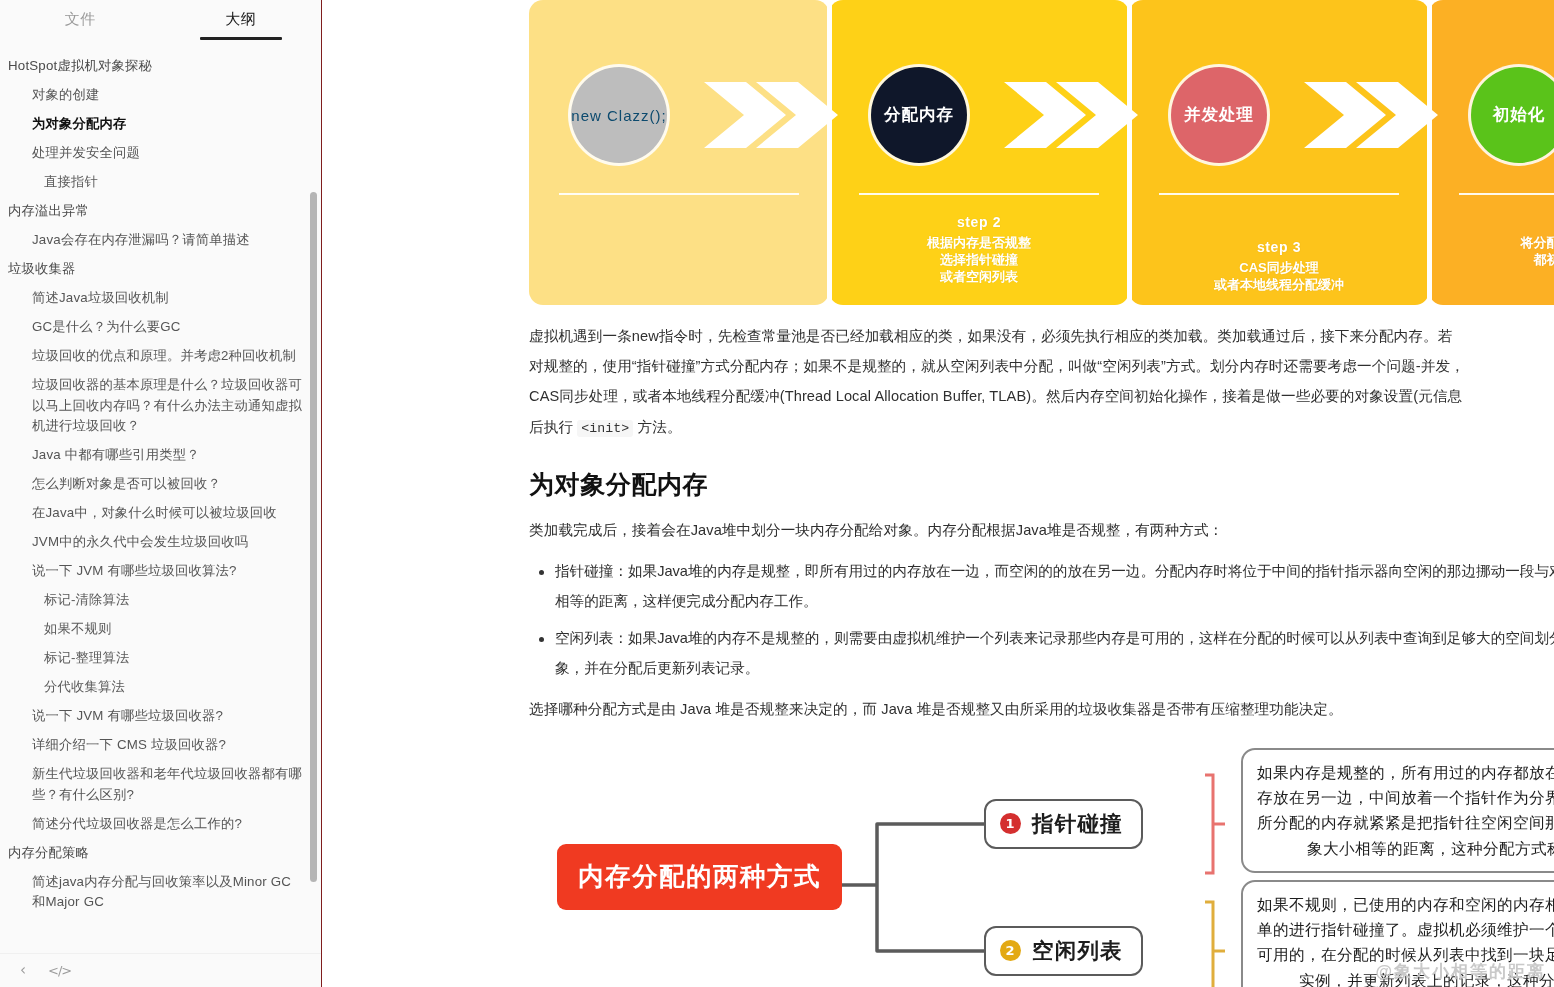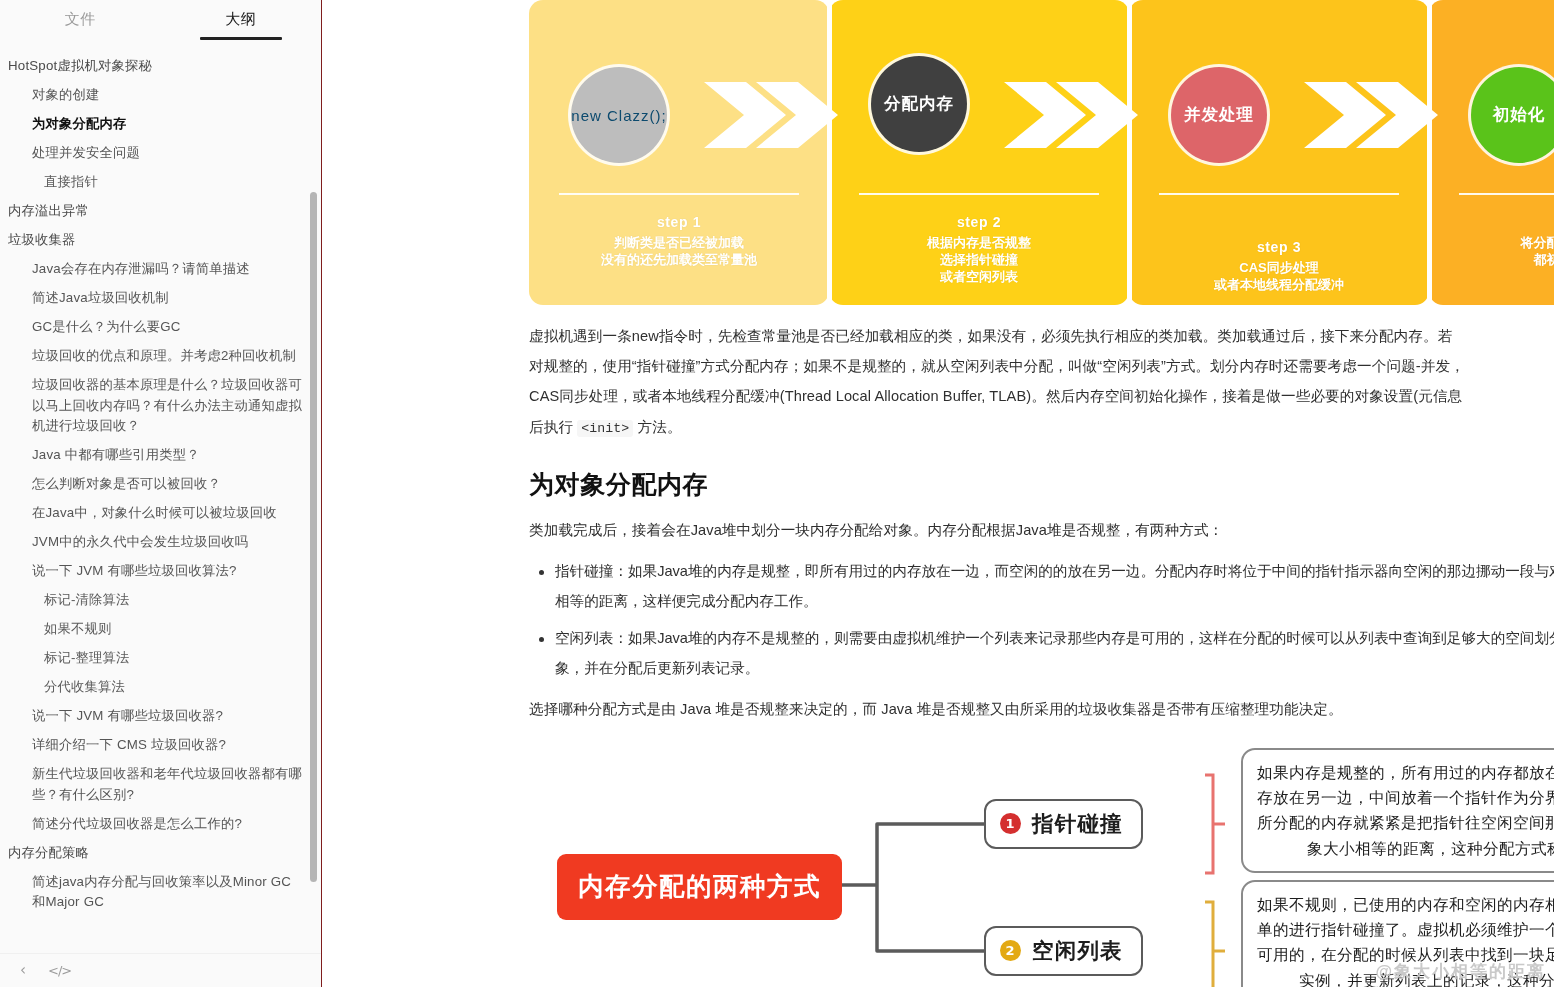"分配内存" div.bn-circle { background: #404040 -> #0f172a; top: 56px -> 67px }
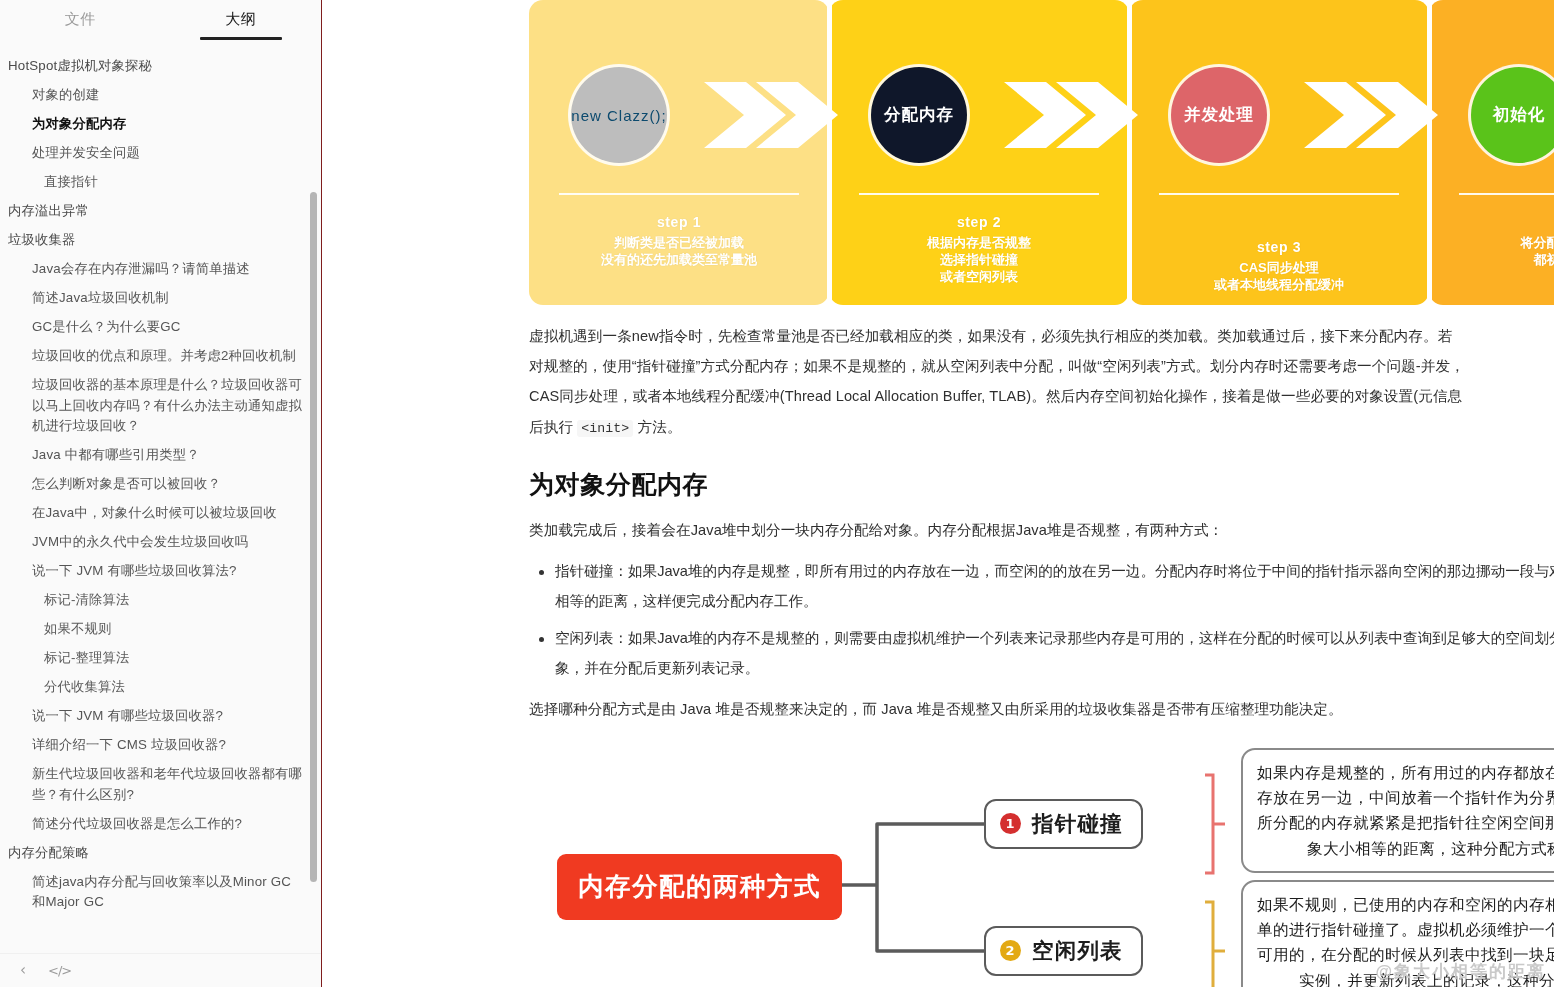"step 1" div.bn-step { html: <div> <span>step 1</span> <div>判断类是否已经被加载</div> <div>没有的还先加载类至常量池</div> </div> -> none }
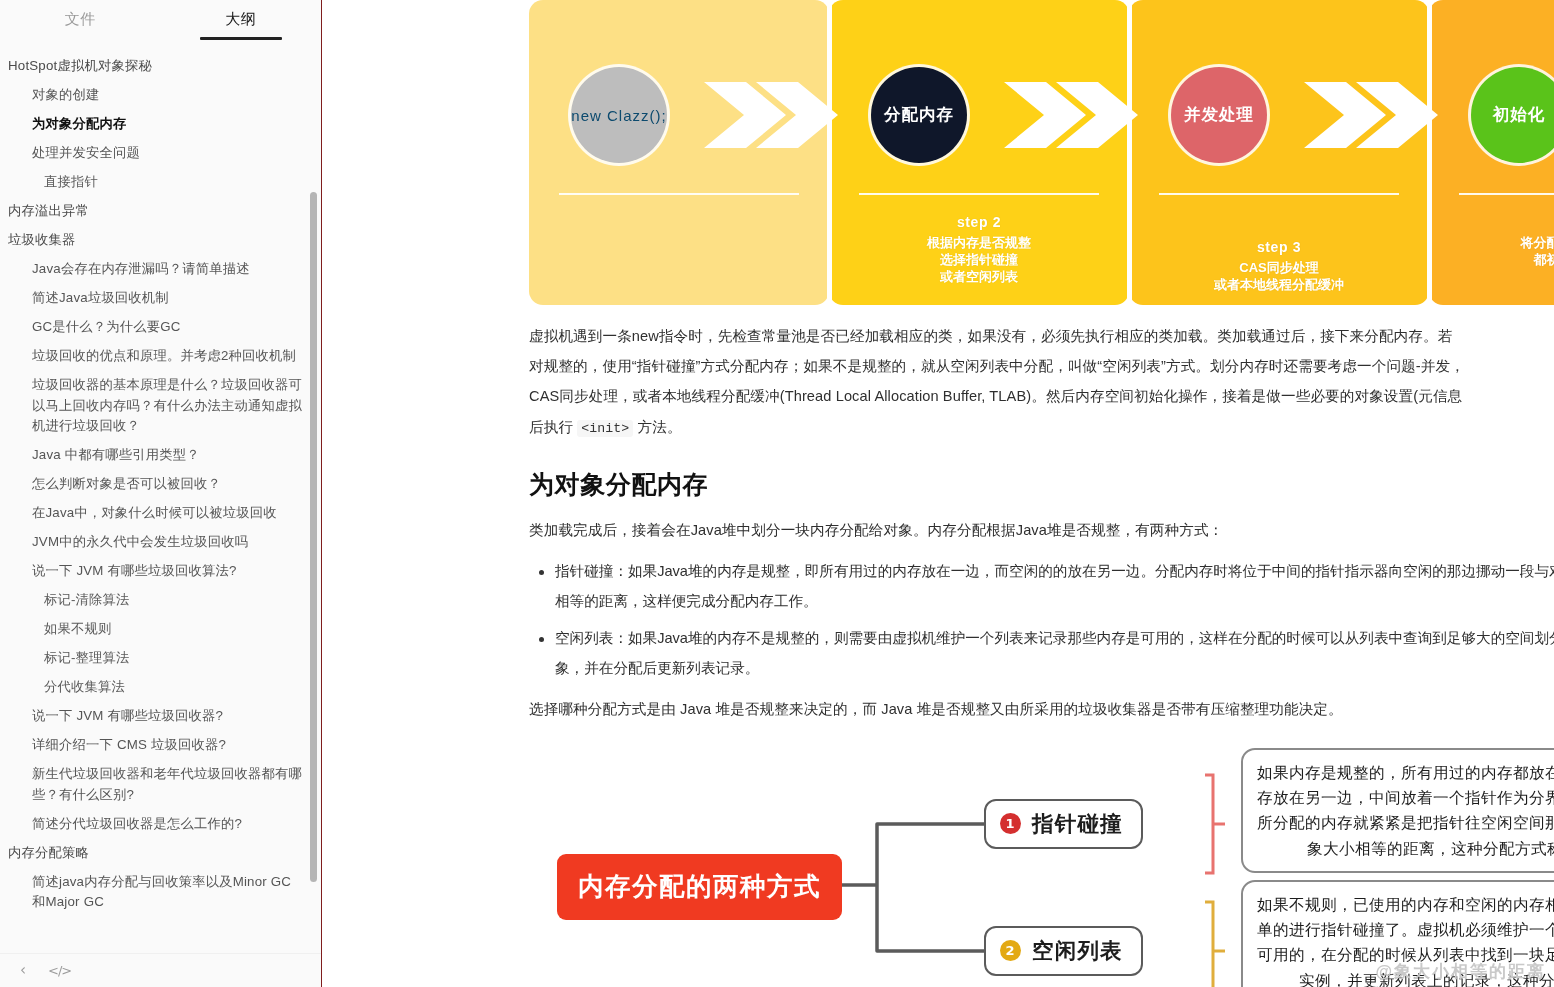"垃圾收集器" div.outline-item { order: before "Java会存在内存泄漏吗？请简单描述" -> after "Java会存在内存泄漏吗？请简单描述" }
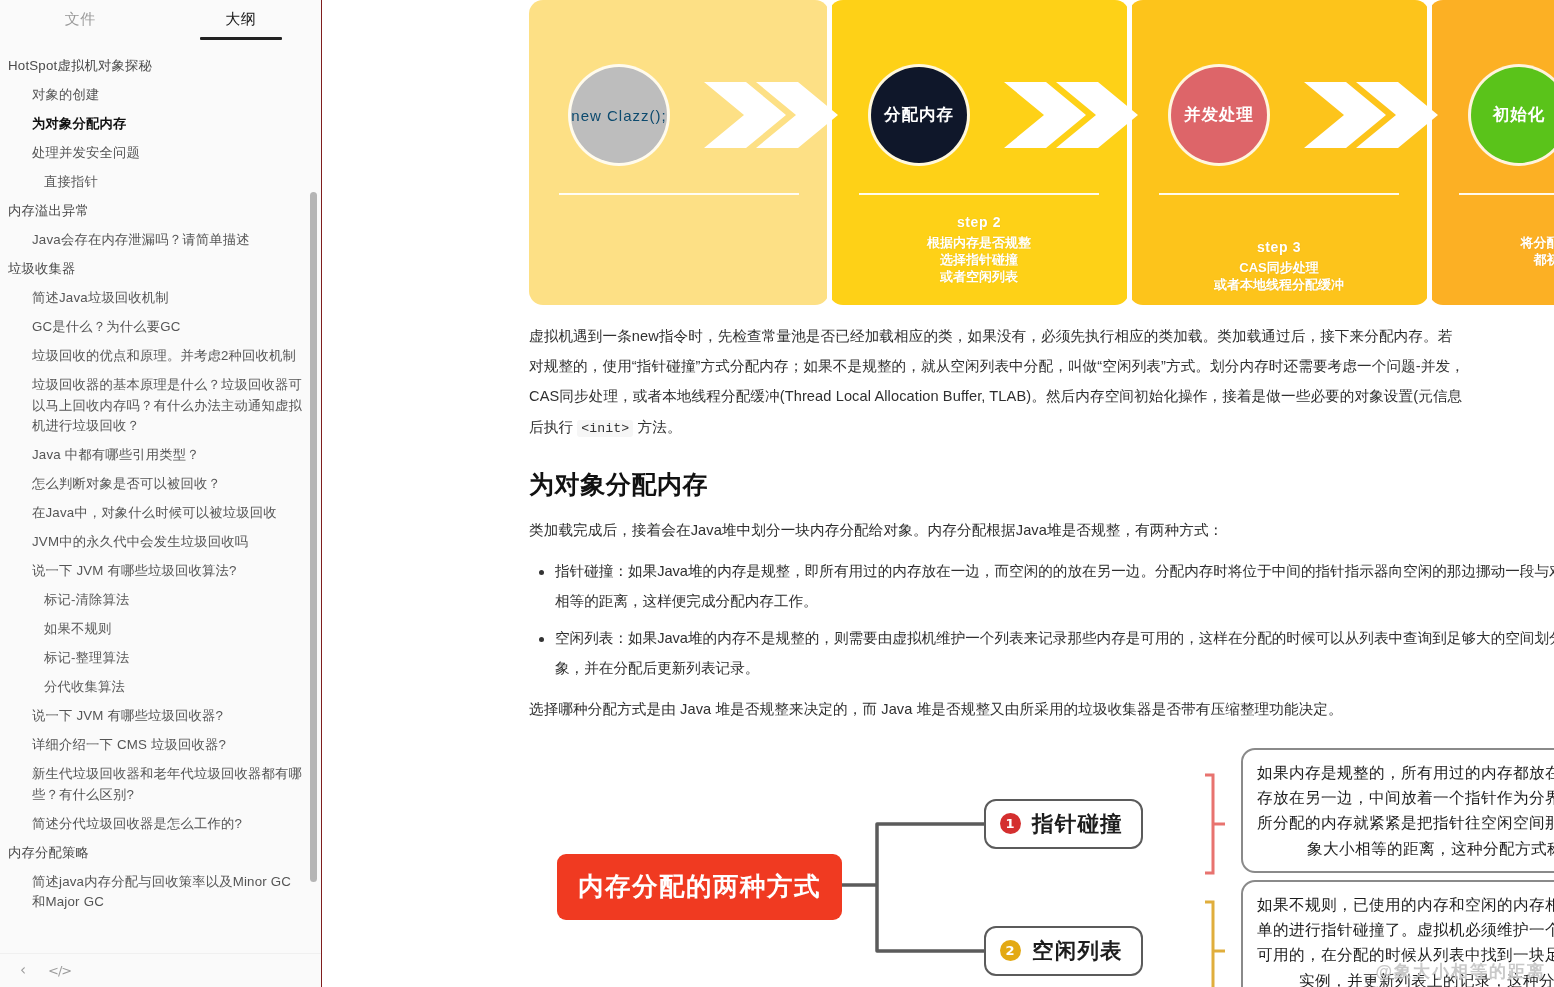"内存分配的两种方式" .mm-root { top: 108px -> 98px }
